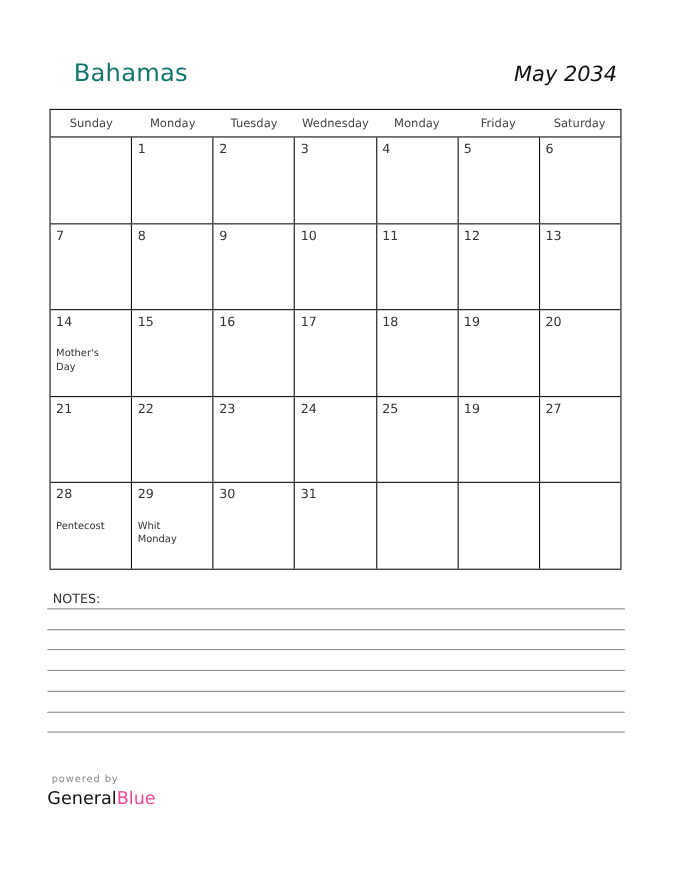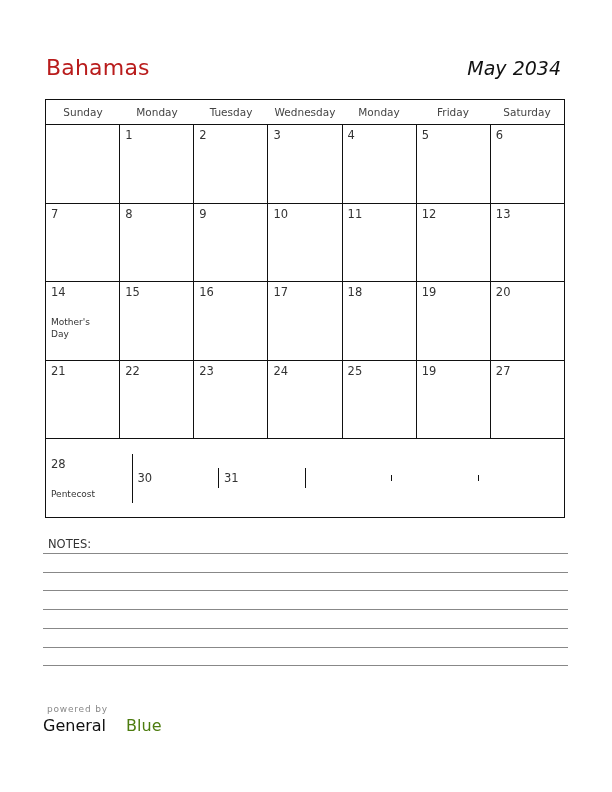"Bahamas" .country { color: #b91c1c -> #0f766e; left: 46px -> 67px }
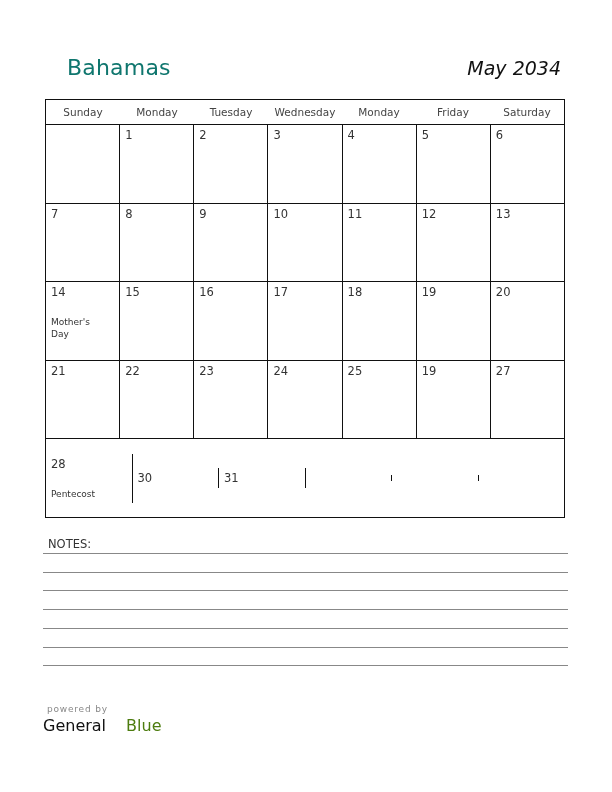"28" .row:last-child { align-items: center -> none }
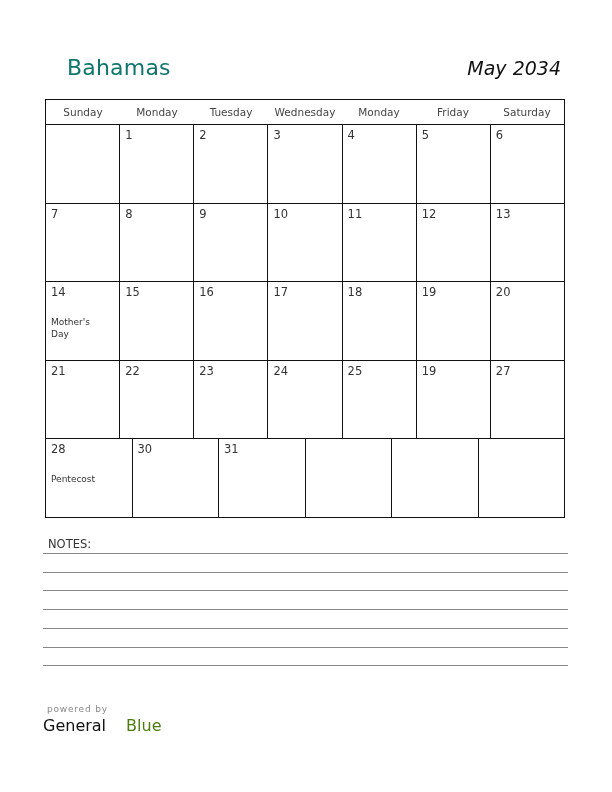"29" div.cell { html: none -> <div> <span>29</span> <span>Whit Monday</span> </div> }
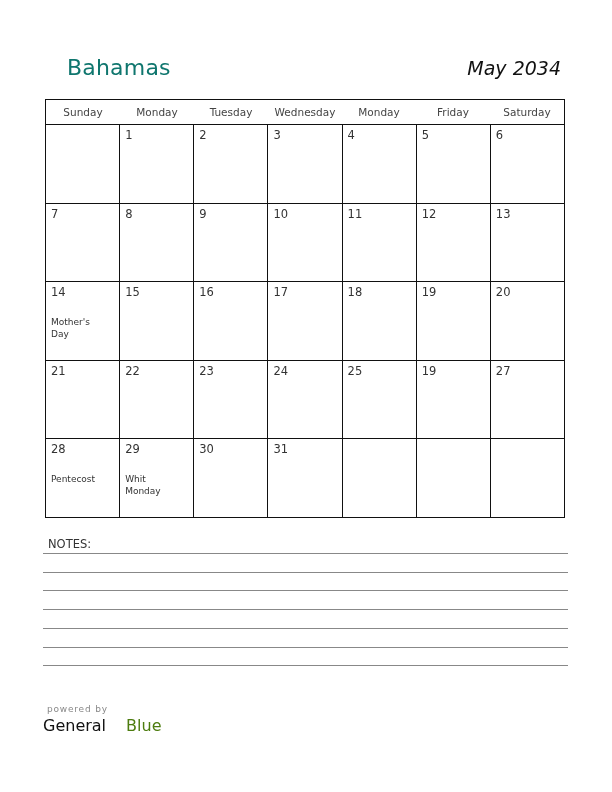"Blue" .brand .blue { color: #4d7c0f -> #ec4899; padding-left: 20px -> none }
